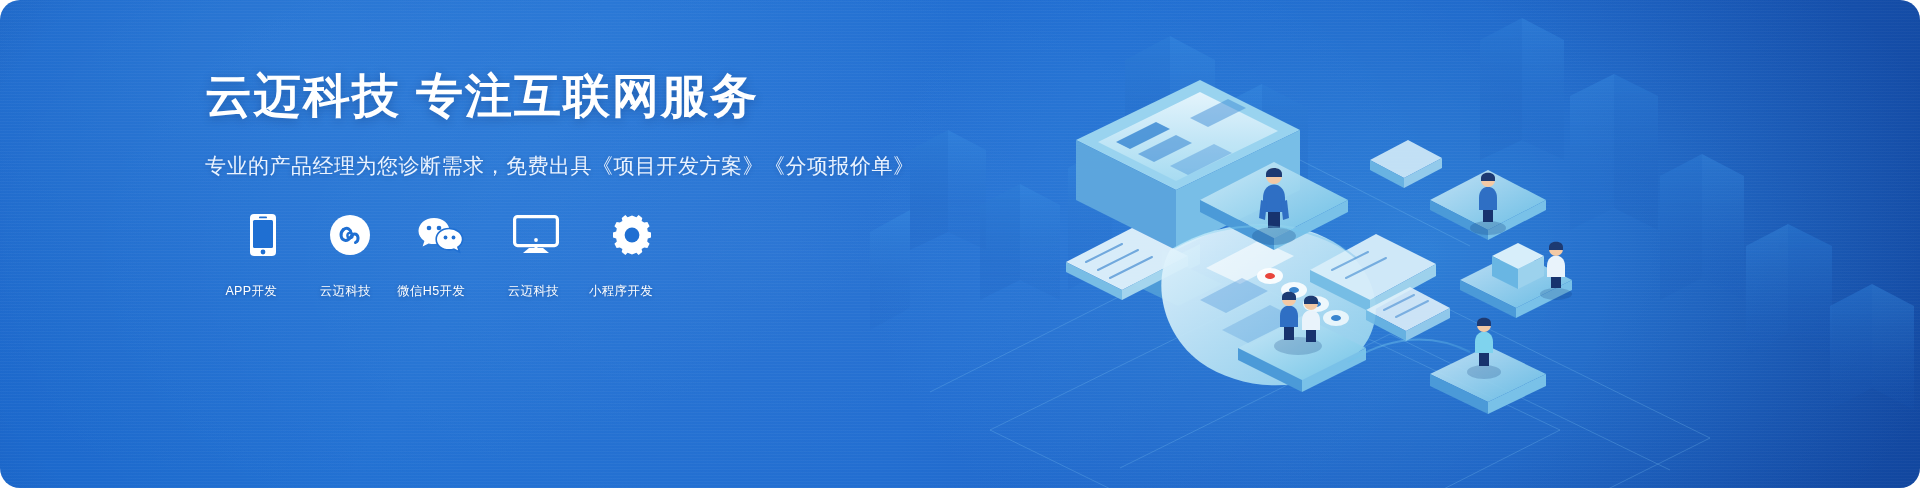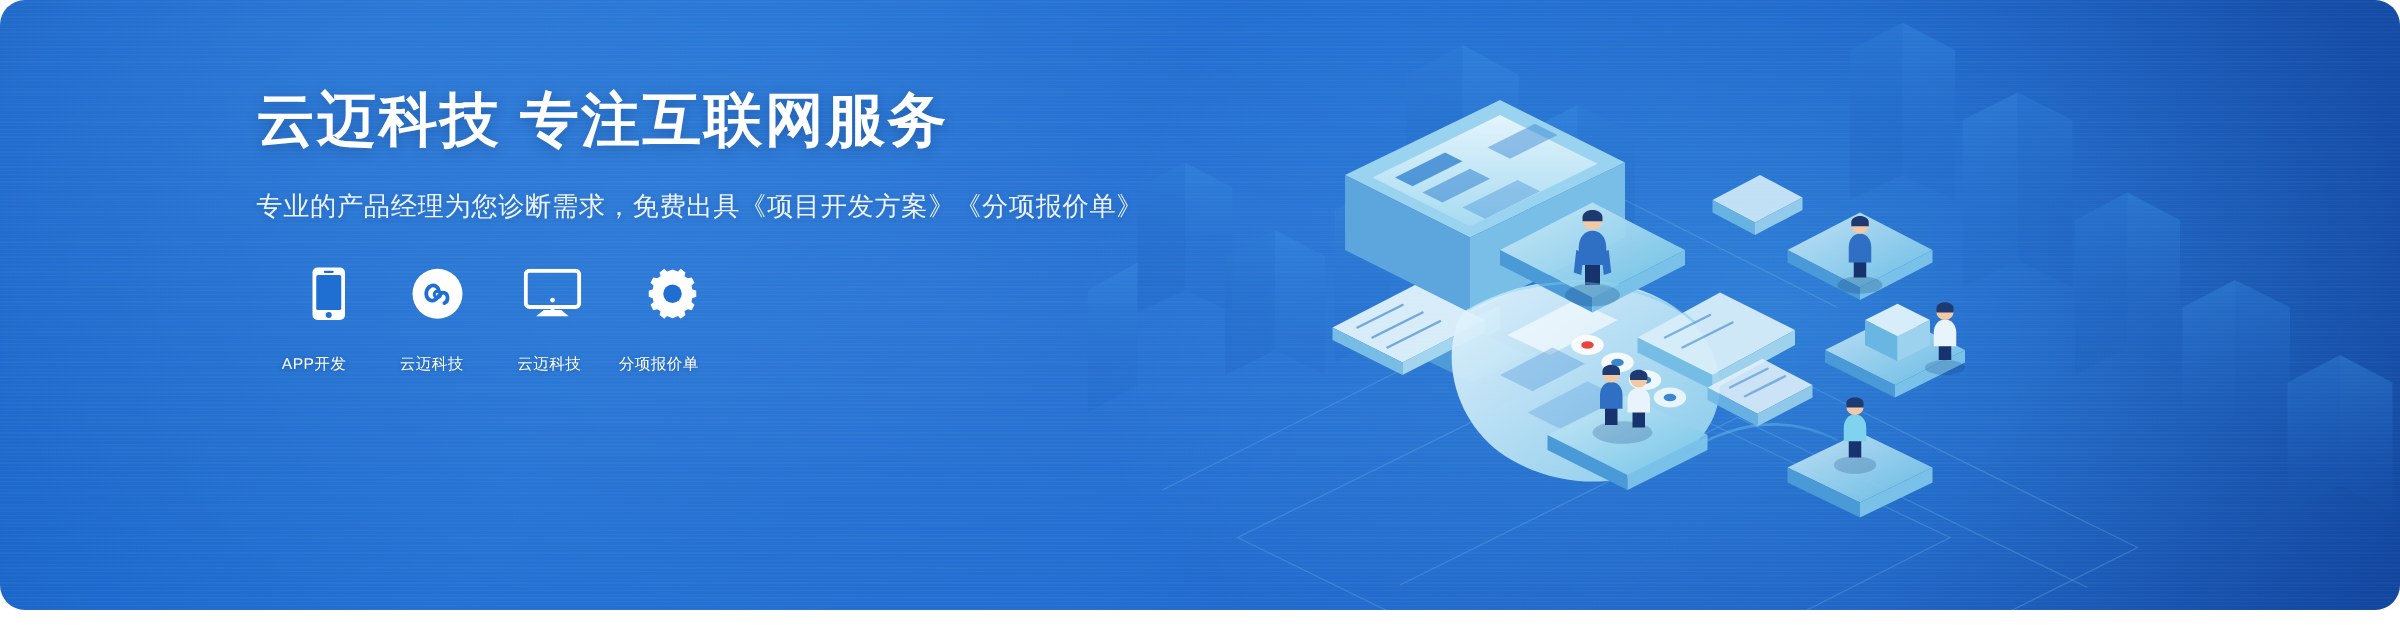"微信H5开发" div.service { html: none -> <div> <span> <svg> <path></path> <circle></circle> <circle></circle> <path></path> <circle></circle> <circle></circle> </svg> </span> <span>微信H5开发</span> </div> }
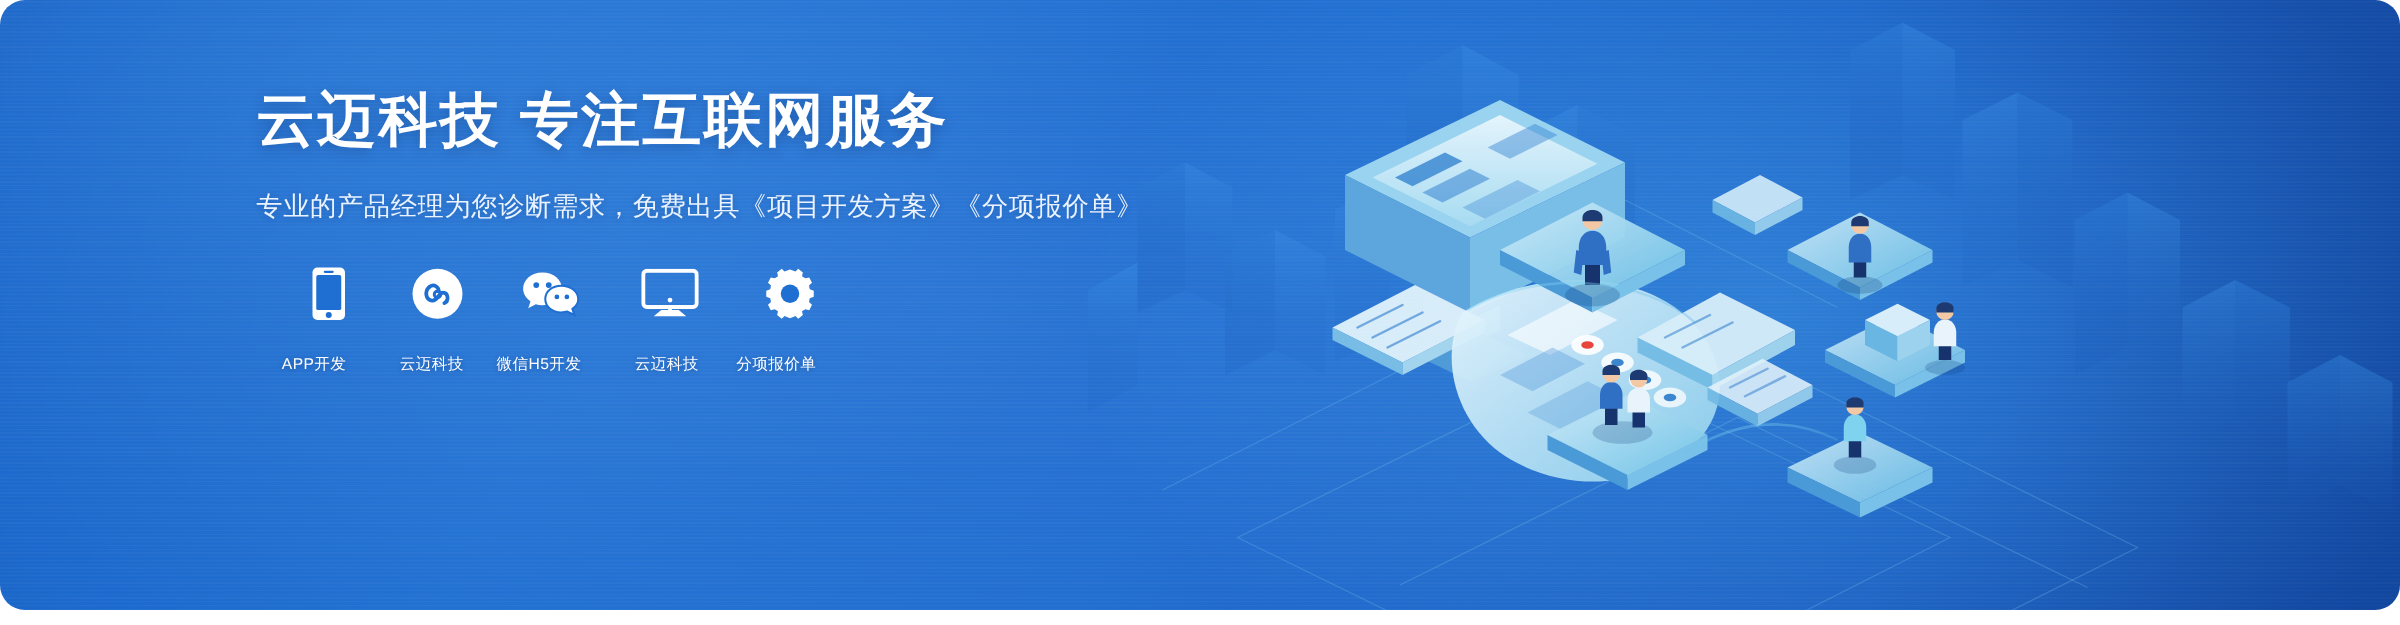"分项报价单" span.svc-label { text: 分项报价单 -> 小程序开发 }
